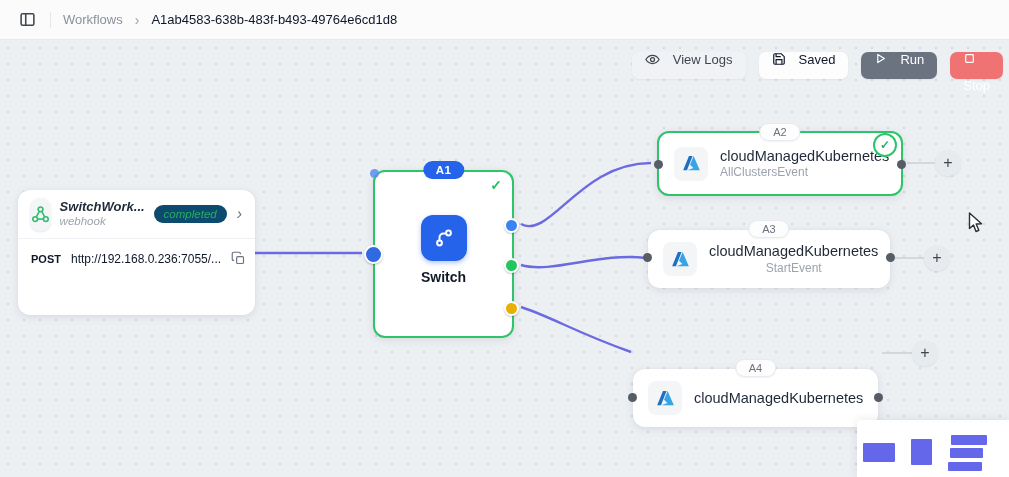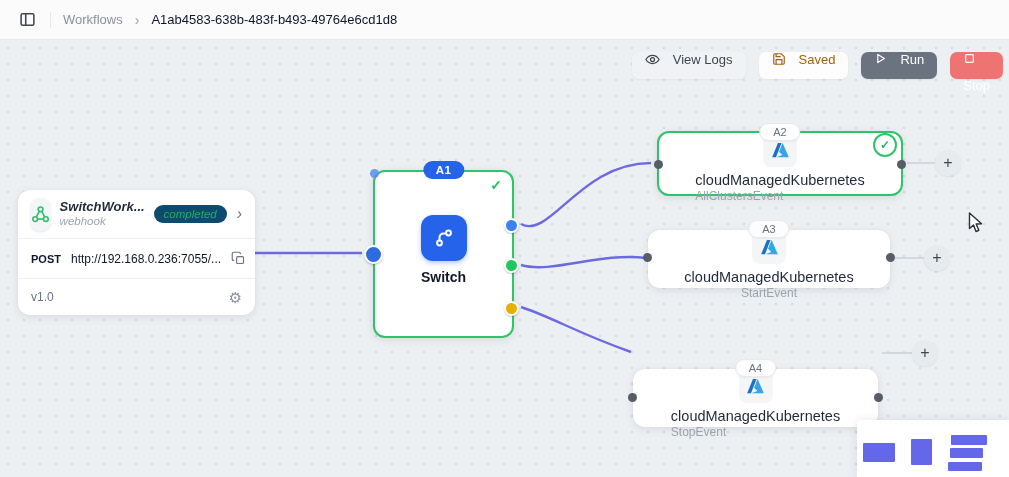"Saved" .btn-saved { color: #a16207 -> #0f172a }
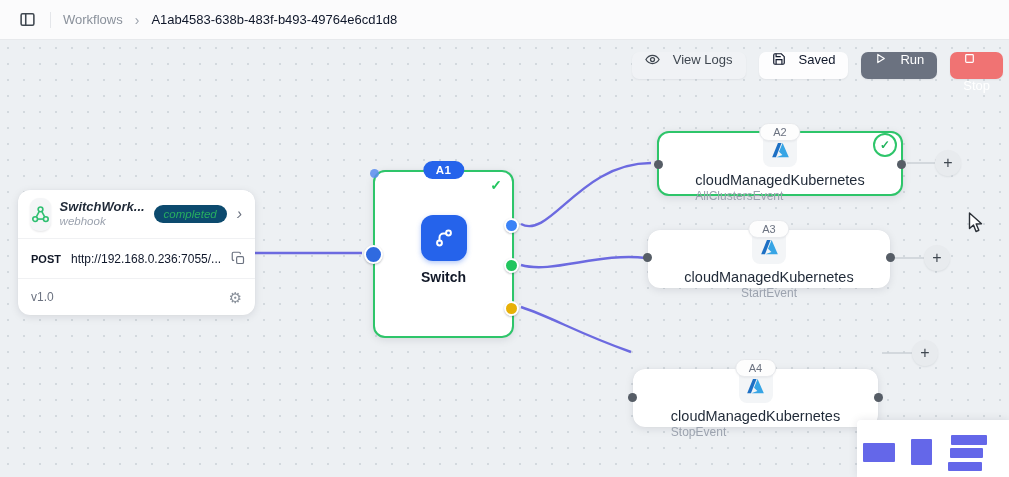"A2" .event-node { flex-direction: column -> none; gap: 4px -> 12px }
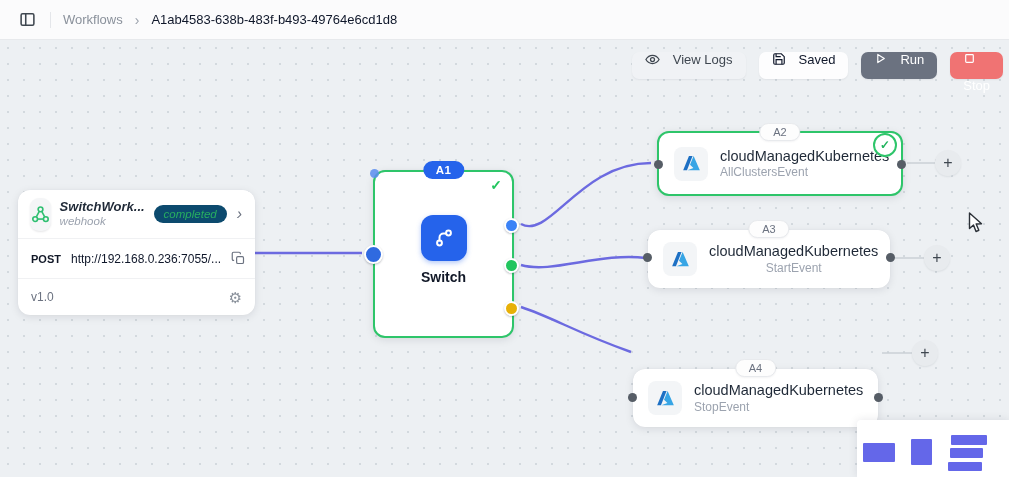"v1.0" div.wh-row3 { html: <div> <span>v1.0</span> <span>⚙</span> </div> -> none }
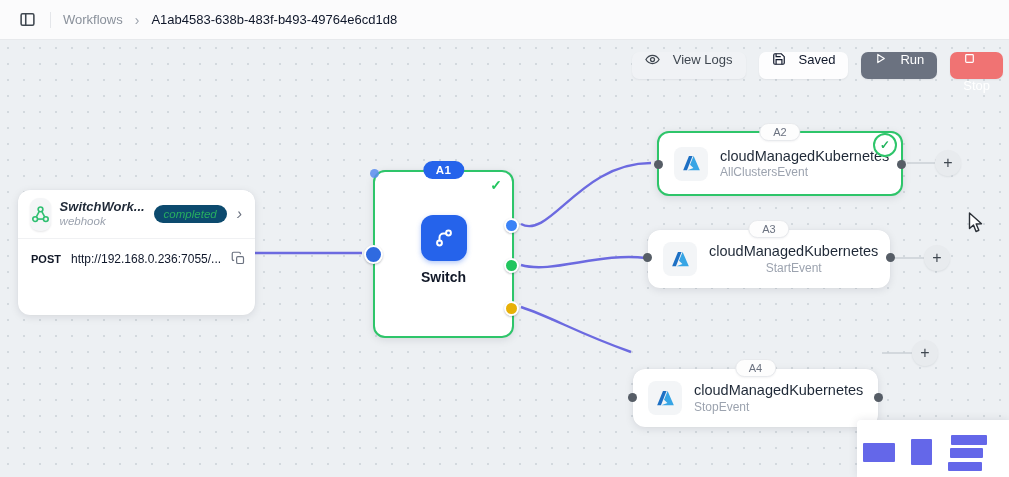"StopEvent" div.event-sub { html: <div>StopEvent</div> -> none }
